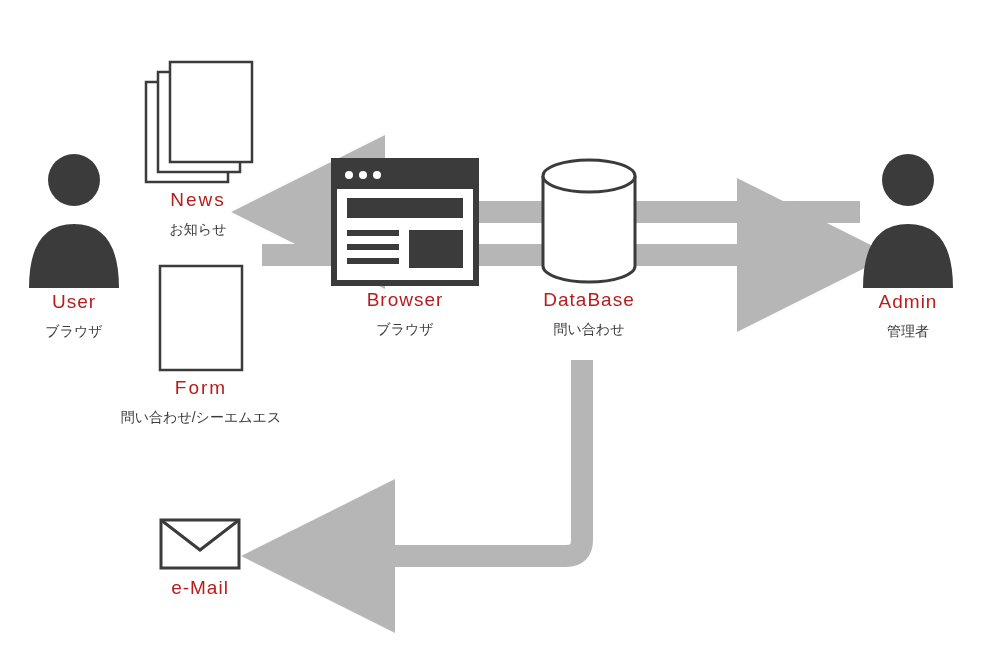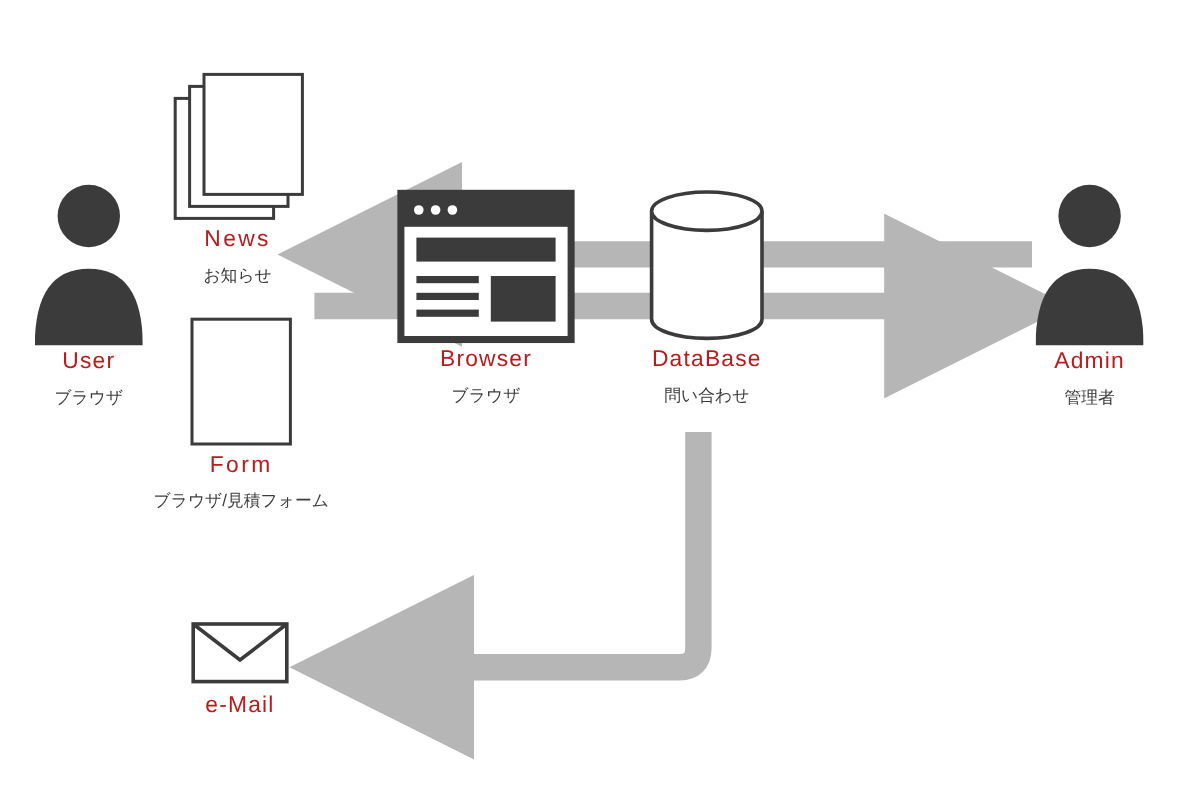"ブラウザ/見積フォーム" div.subtitle { text: ブラウザ/見積フォーム -> 問い合わせ/シーエムエス }
